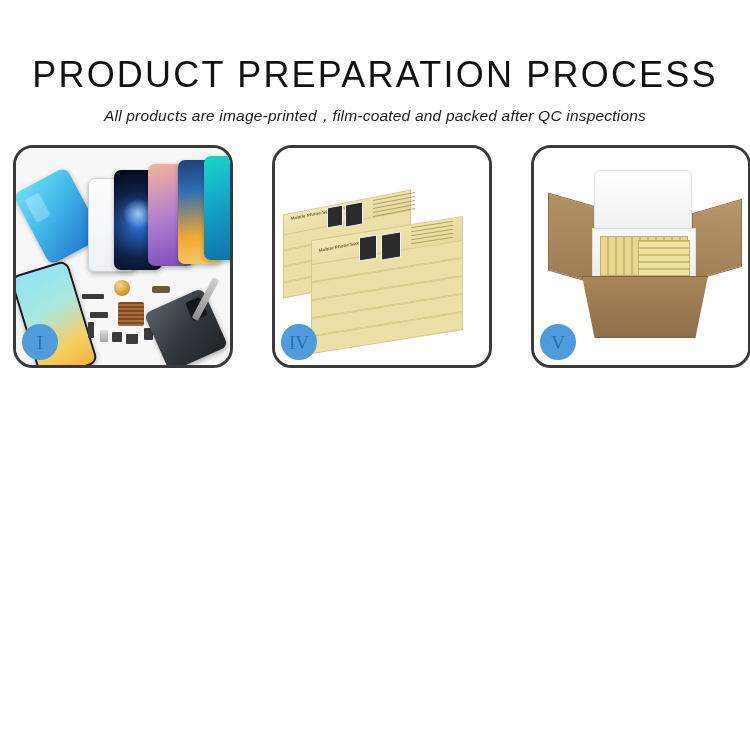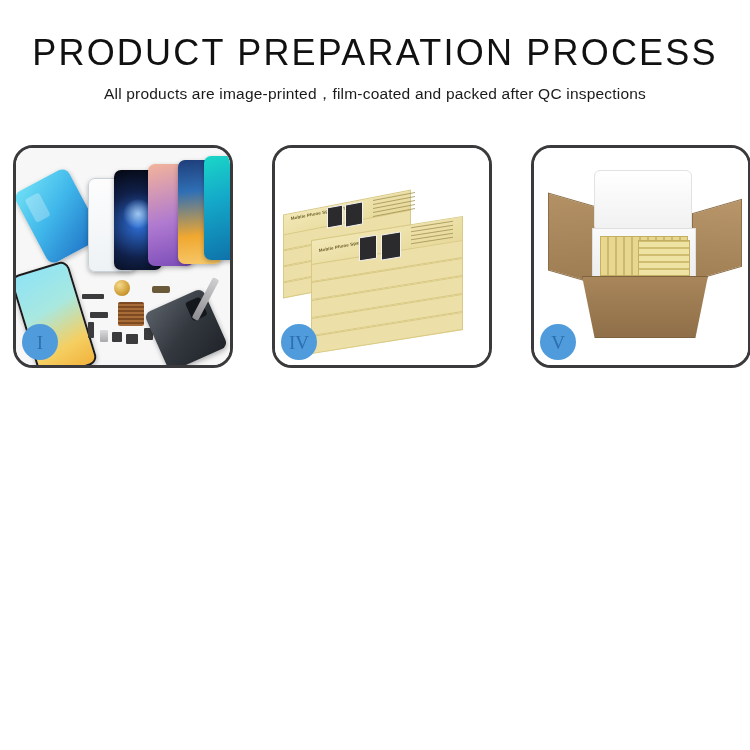"PRODUCT PREPARATION PROCESS" .header { padding-top: 34px -> 56px }
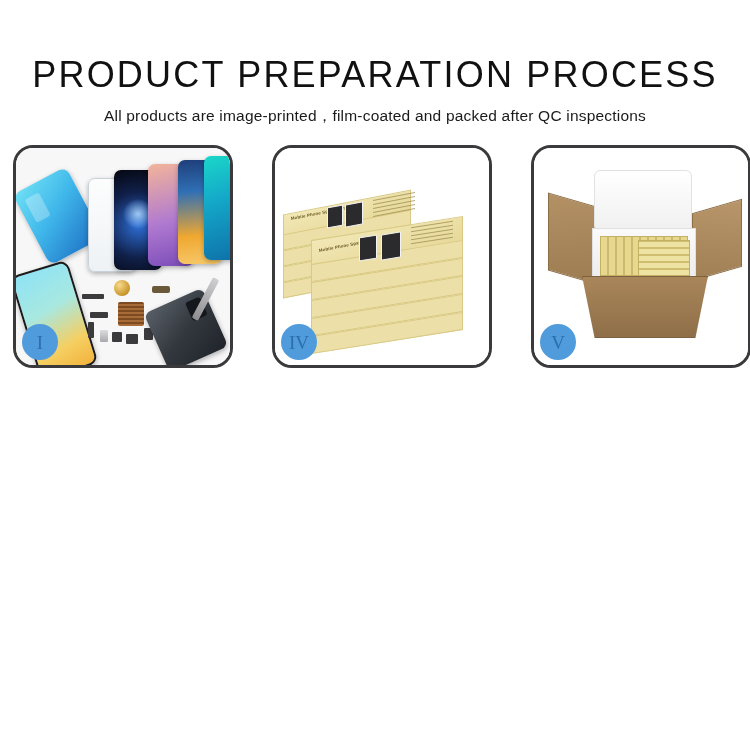"All products are" .subtitle { font-style: none -> italic }
